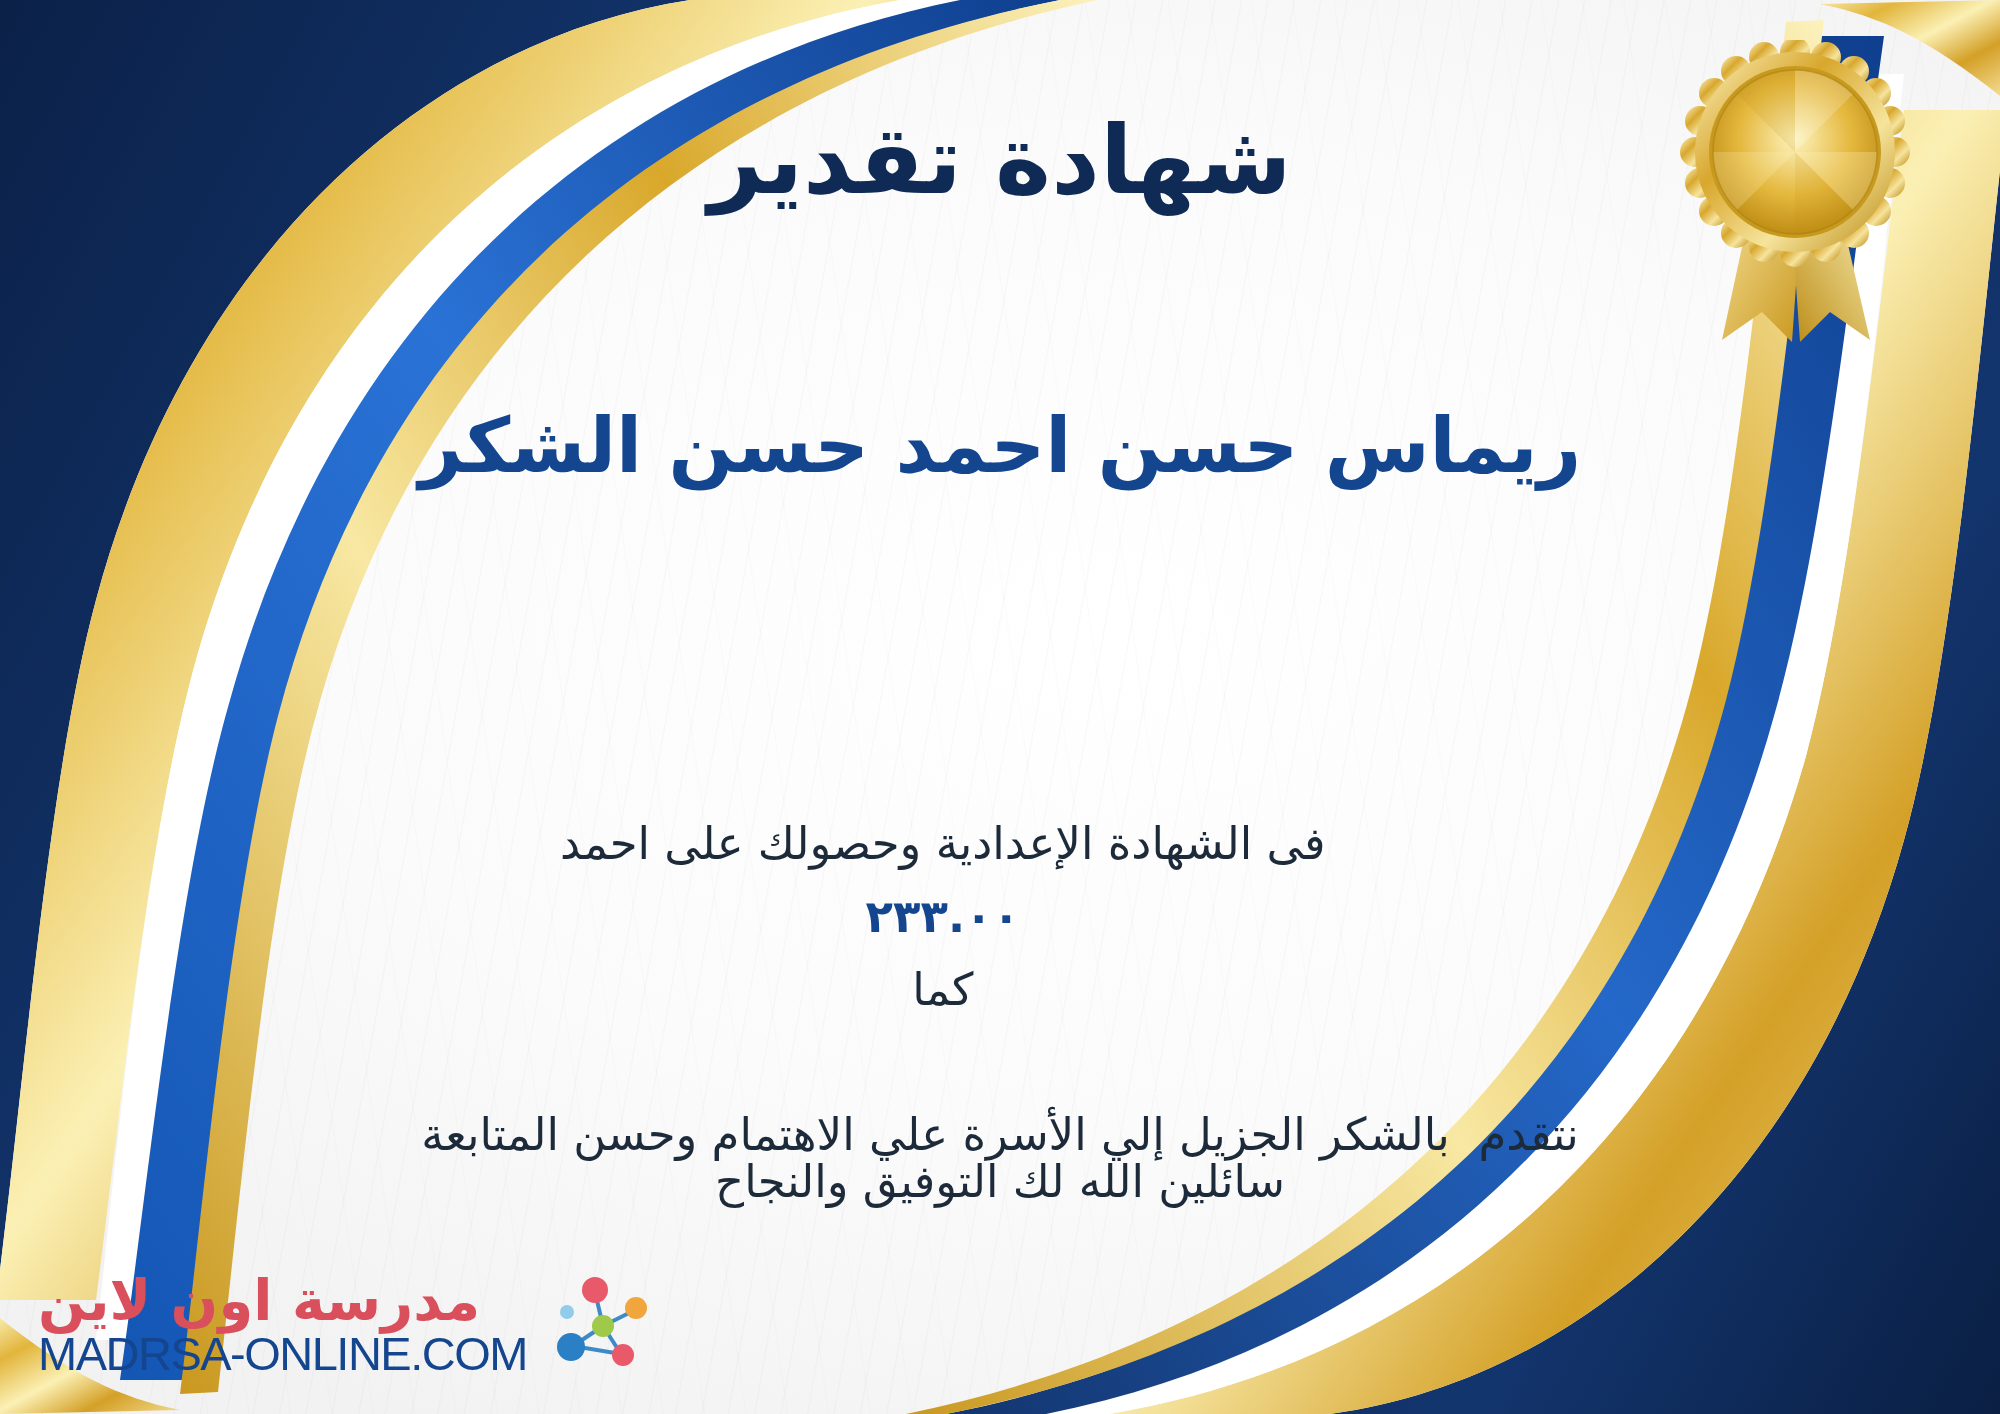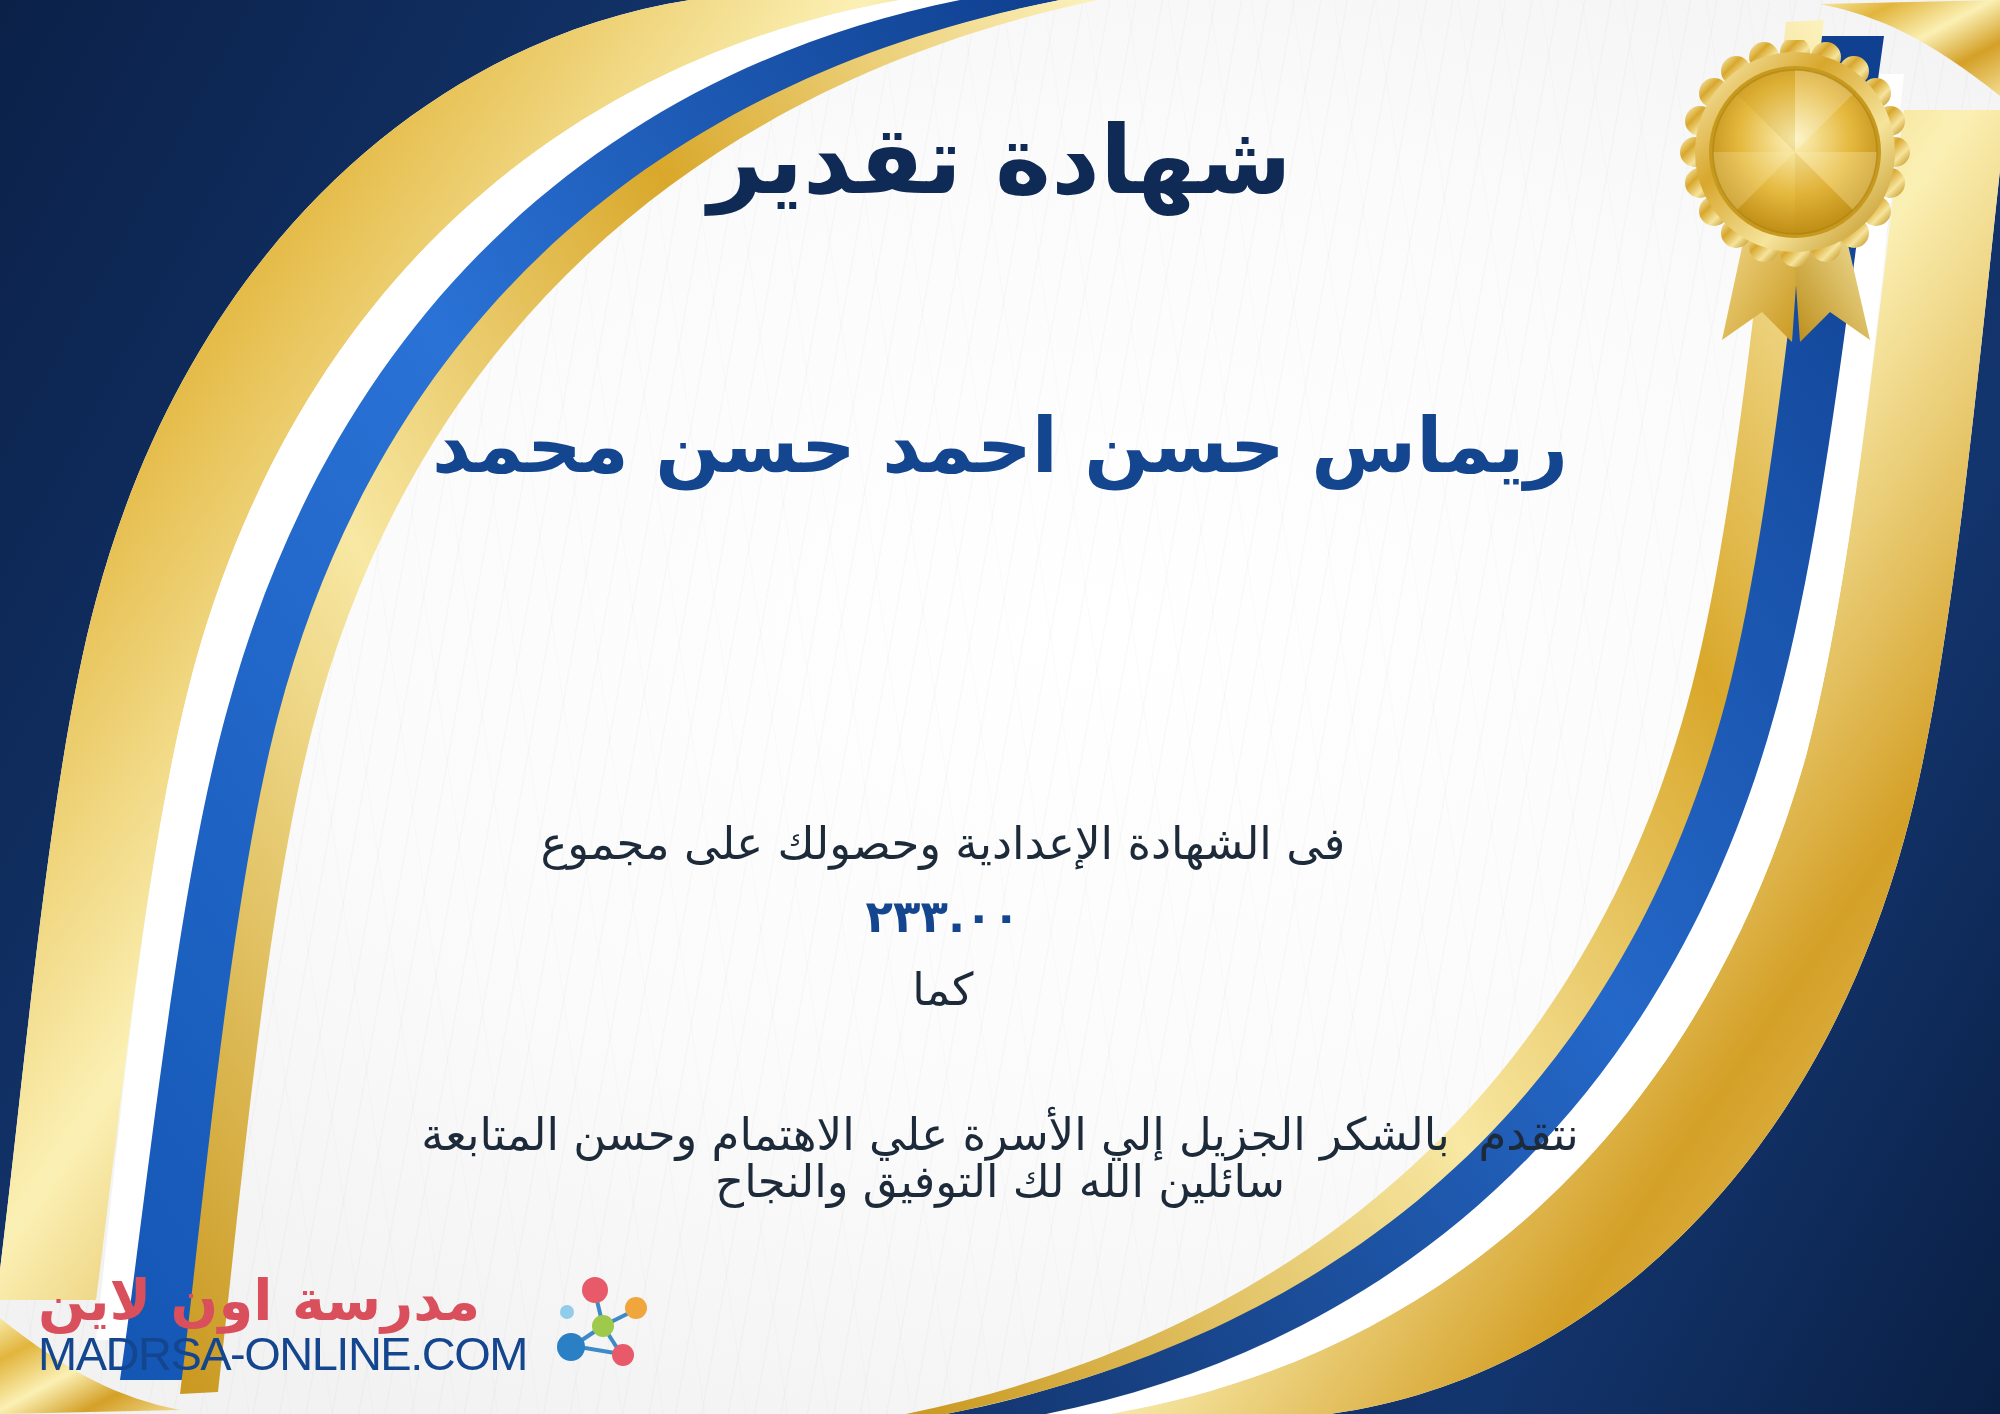"ريماس حسن احمد حسن محمد" div.recipient-name { text: محمد -> الشكر }
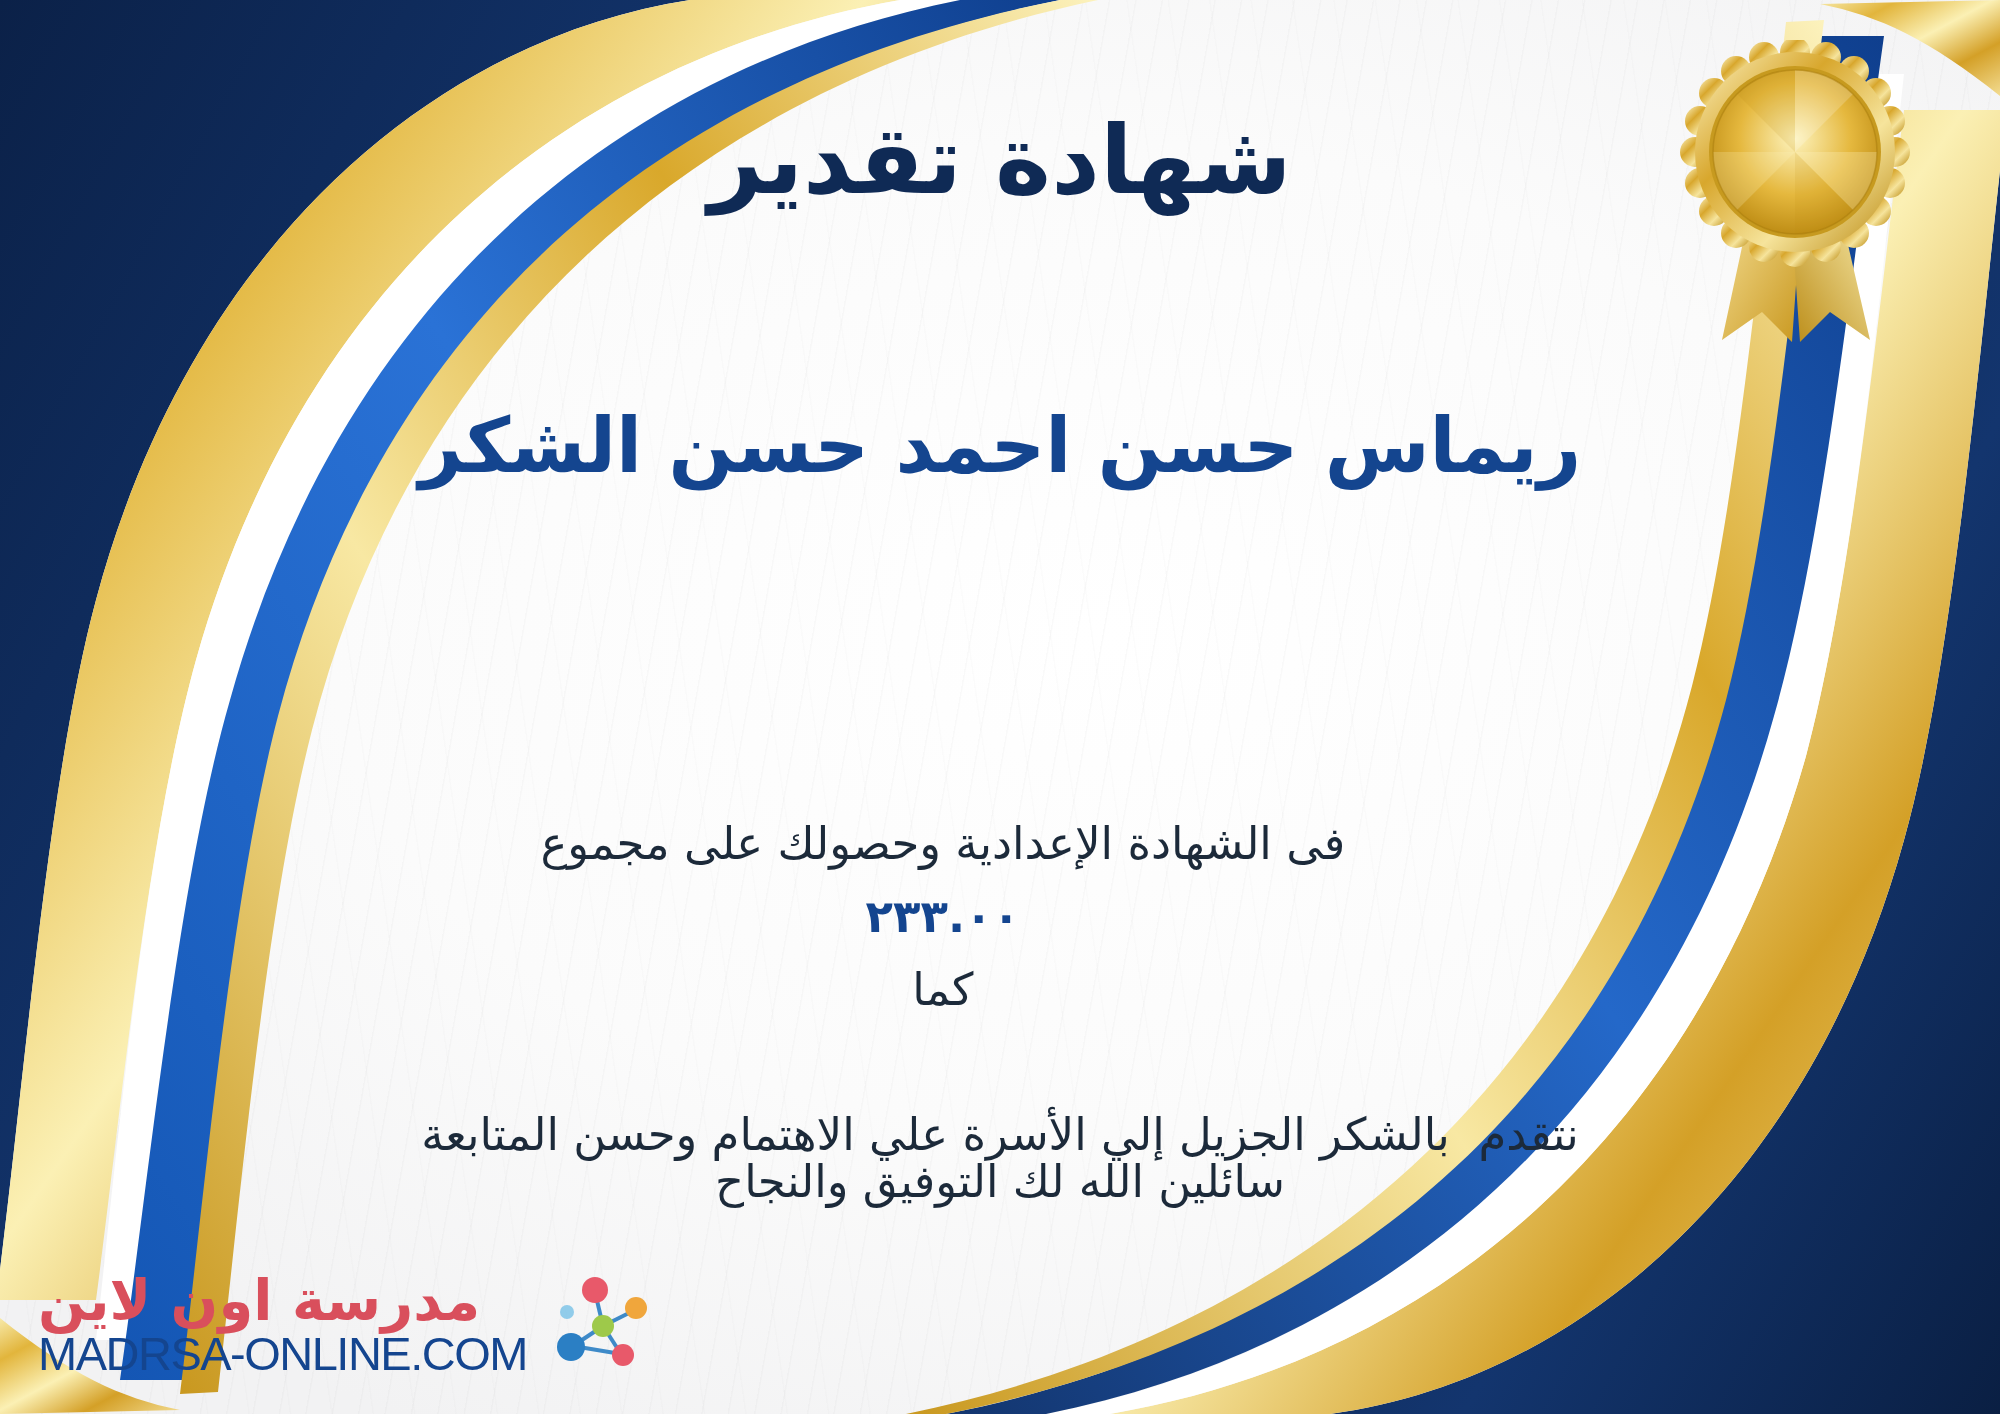"فى الشهادة الإعدادية وحصولك على" span { text: مجموع -> احمد }
